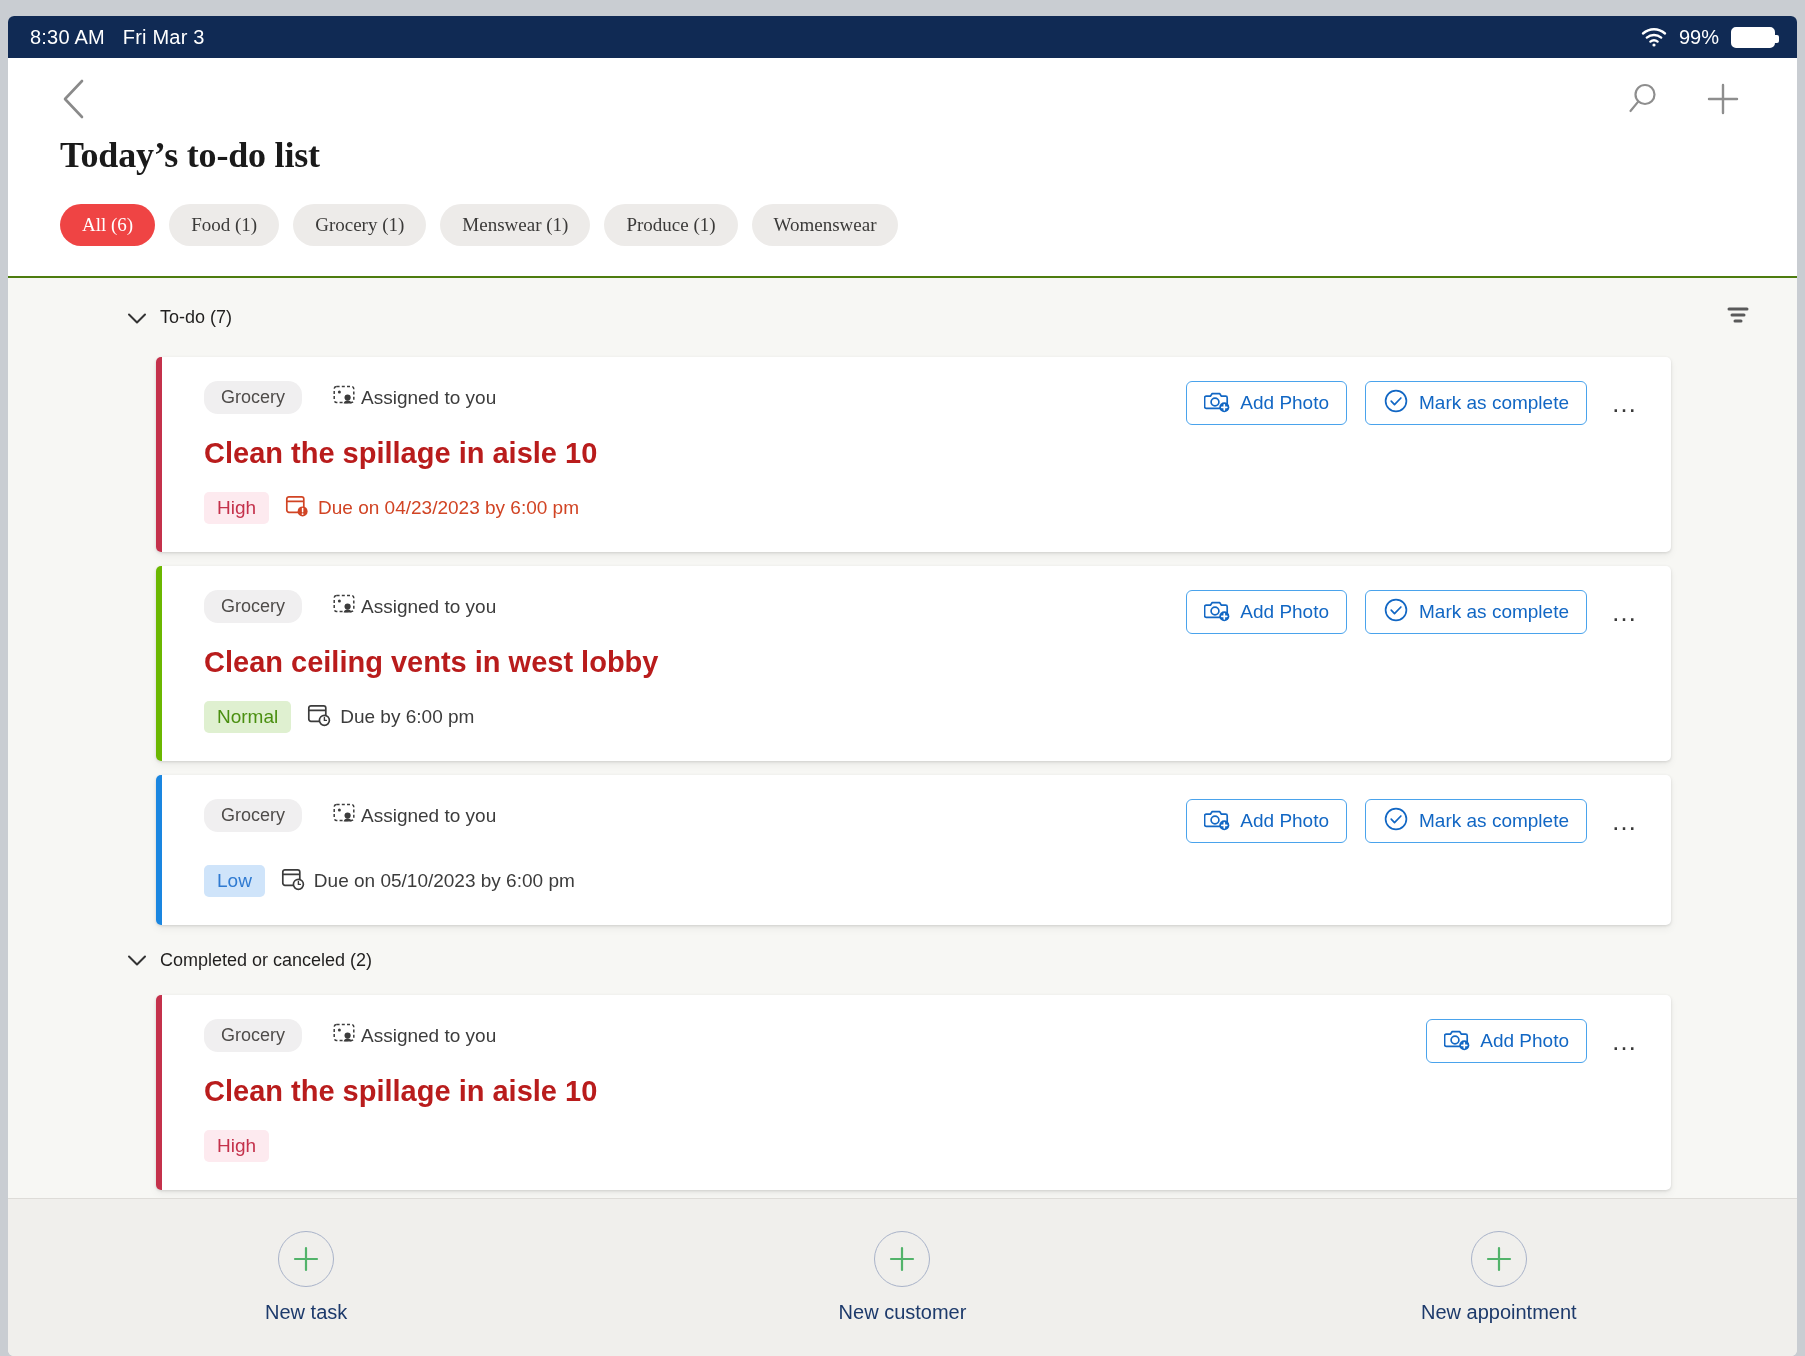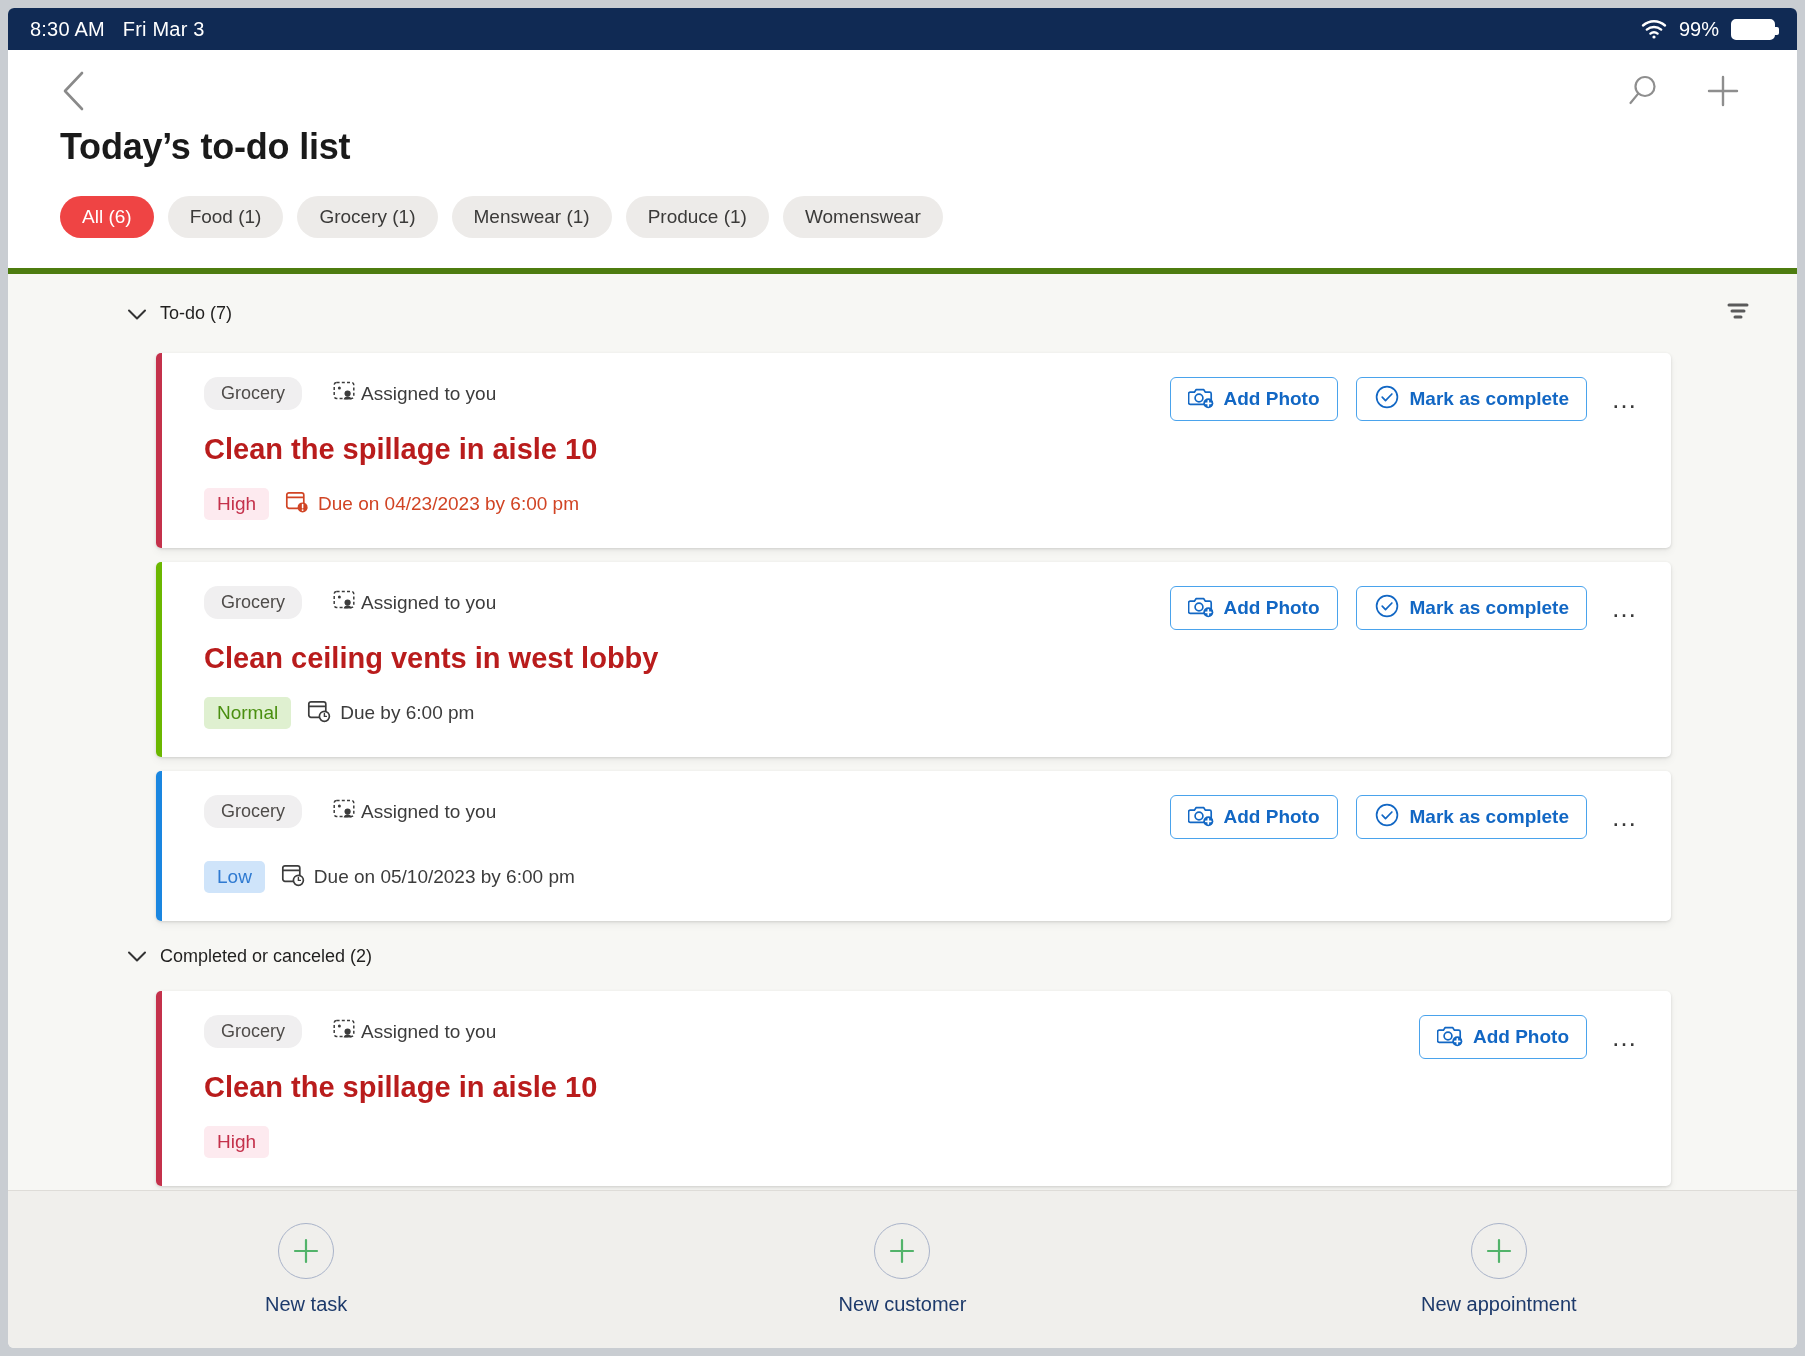"8:30 AM" .device { padding: 8px 8px 8px 8px -> 16px 8px 8px 8px }
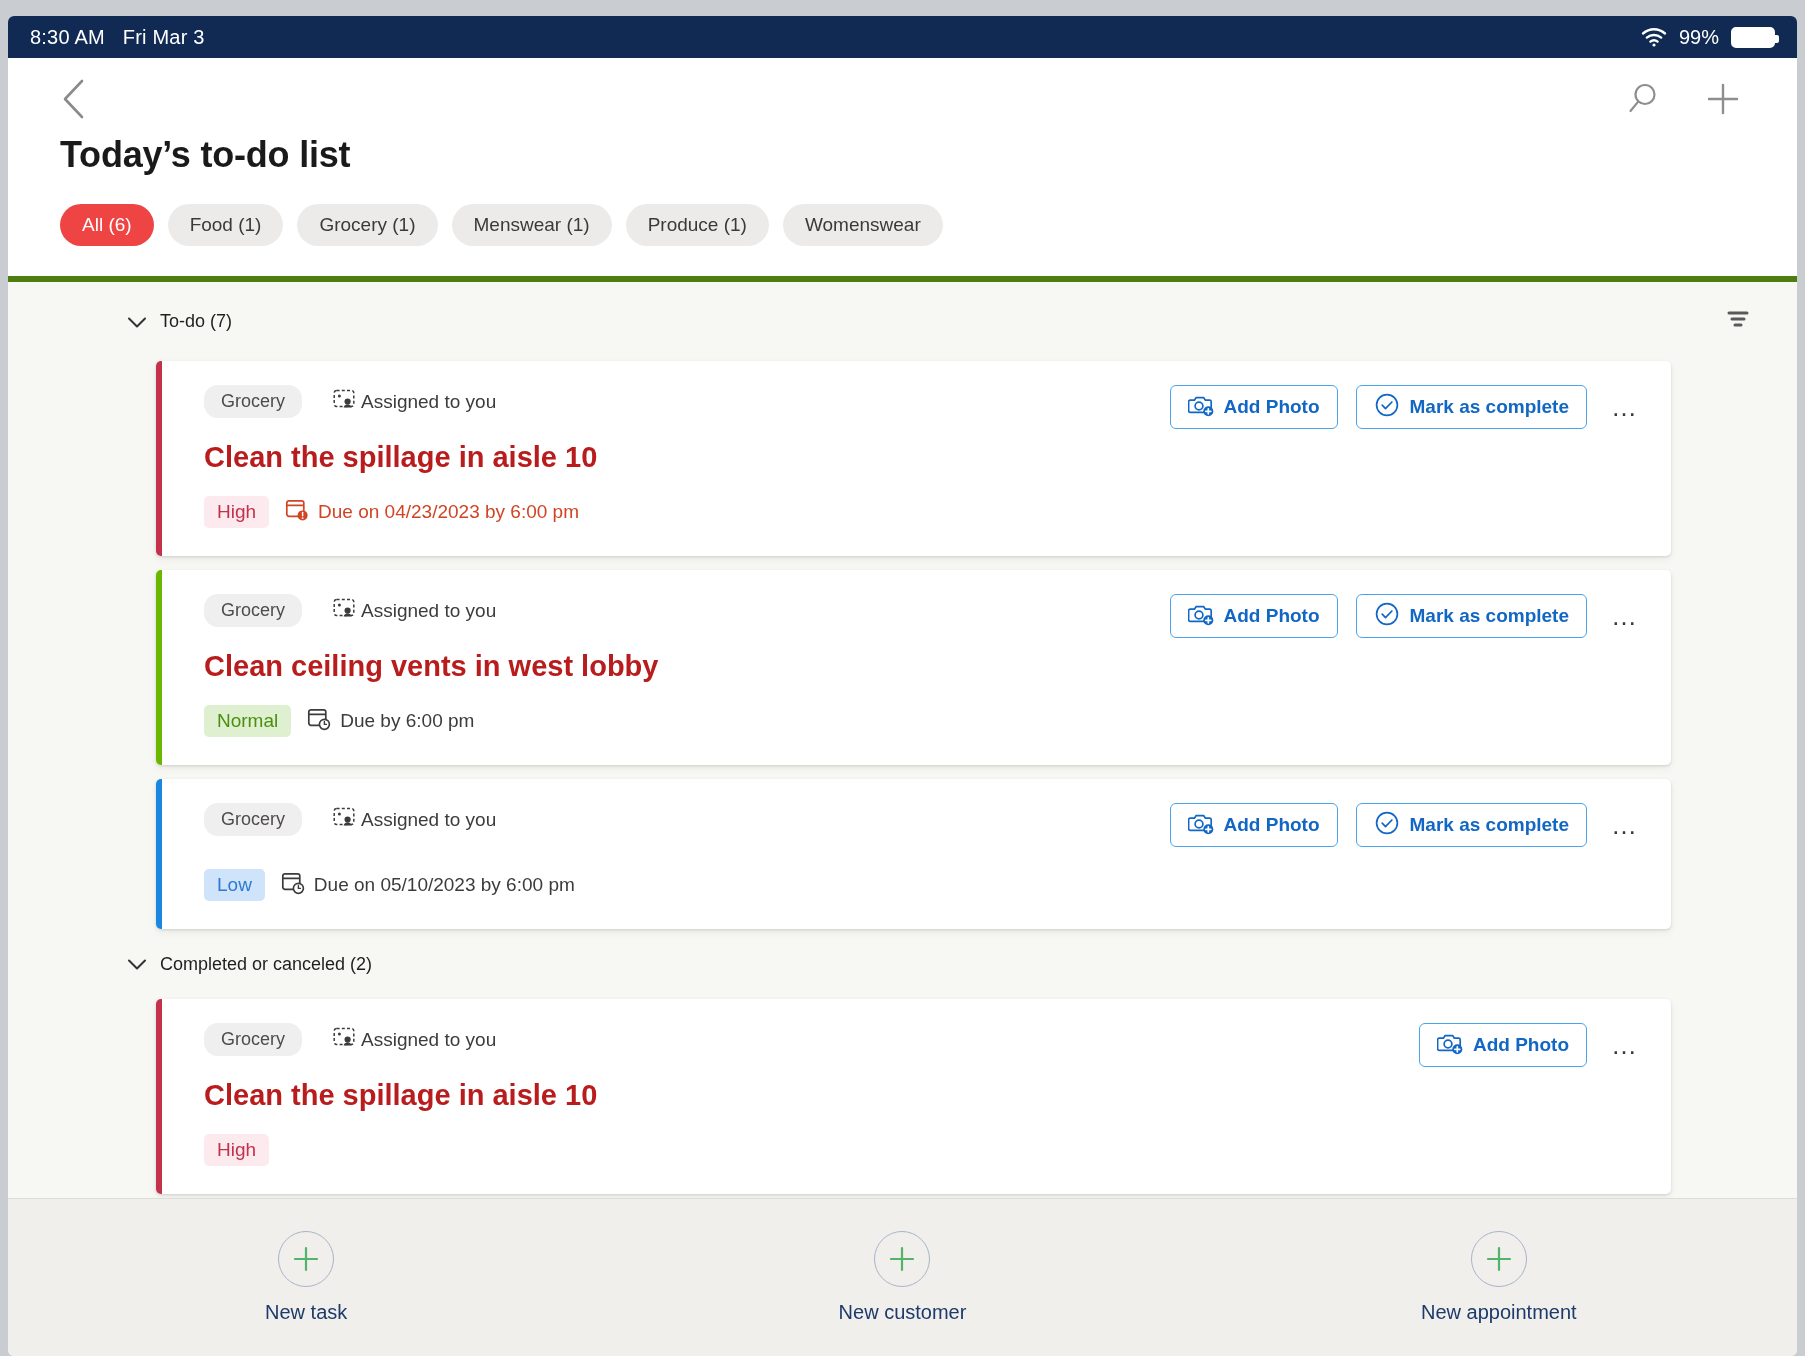"Today’s to-do list" .header { border-bottom: 6px solid #4d7c0f -> 2px solid #4d7c0f; font-family: none -> Liberation Serif, serif }
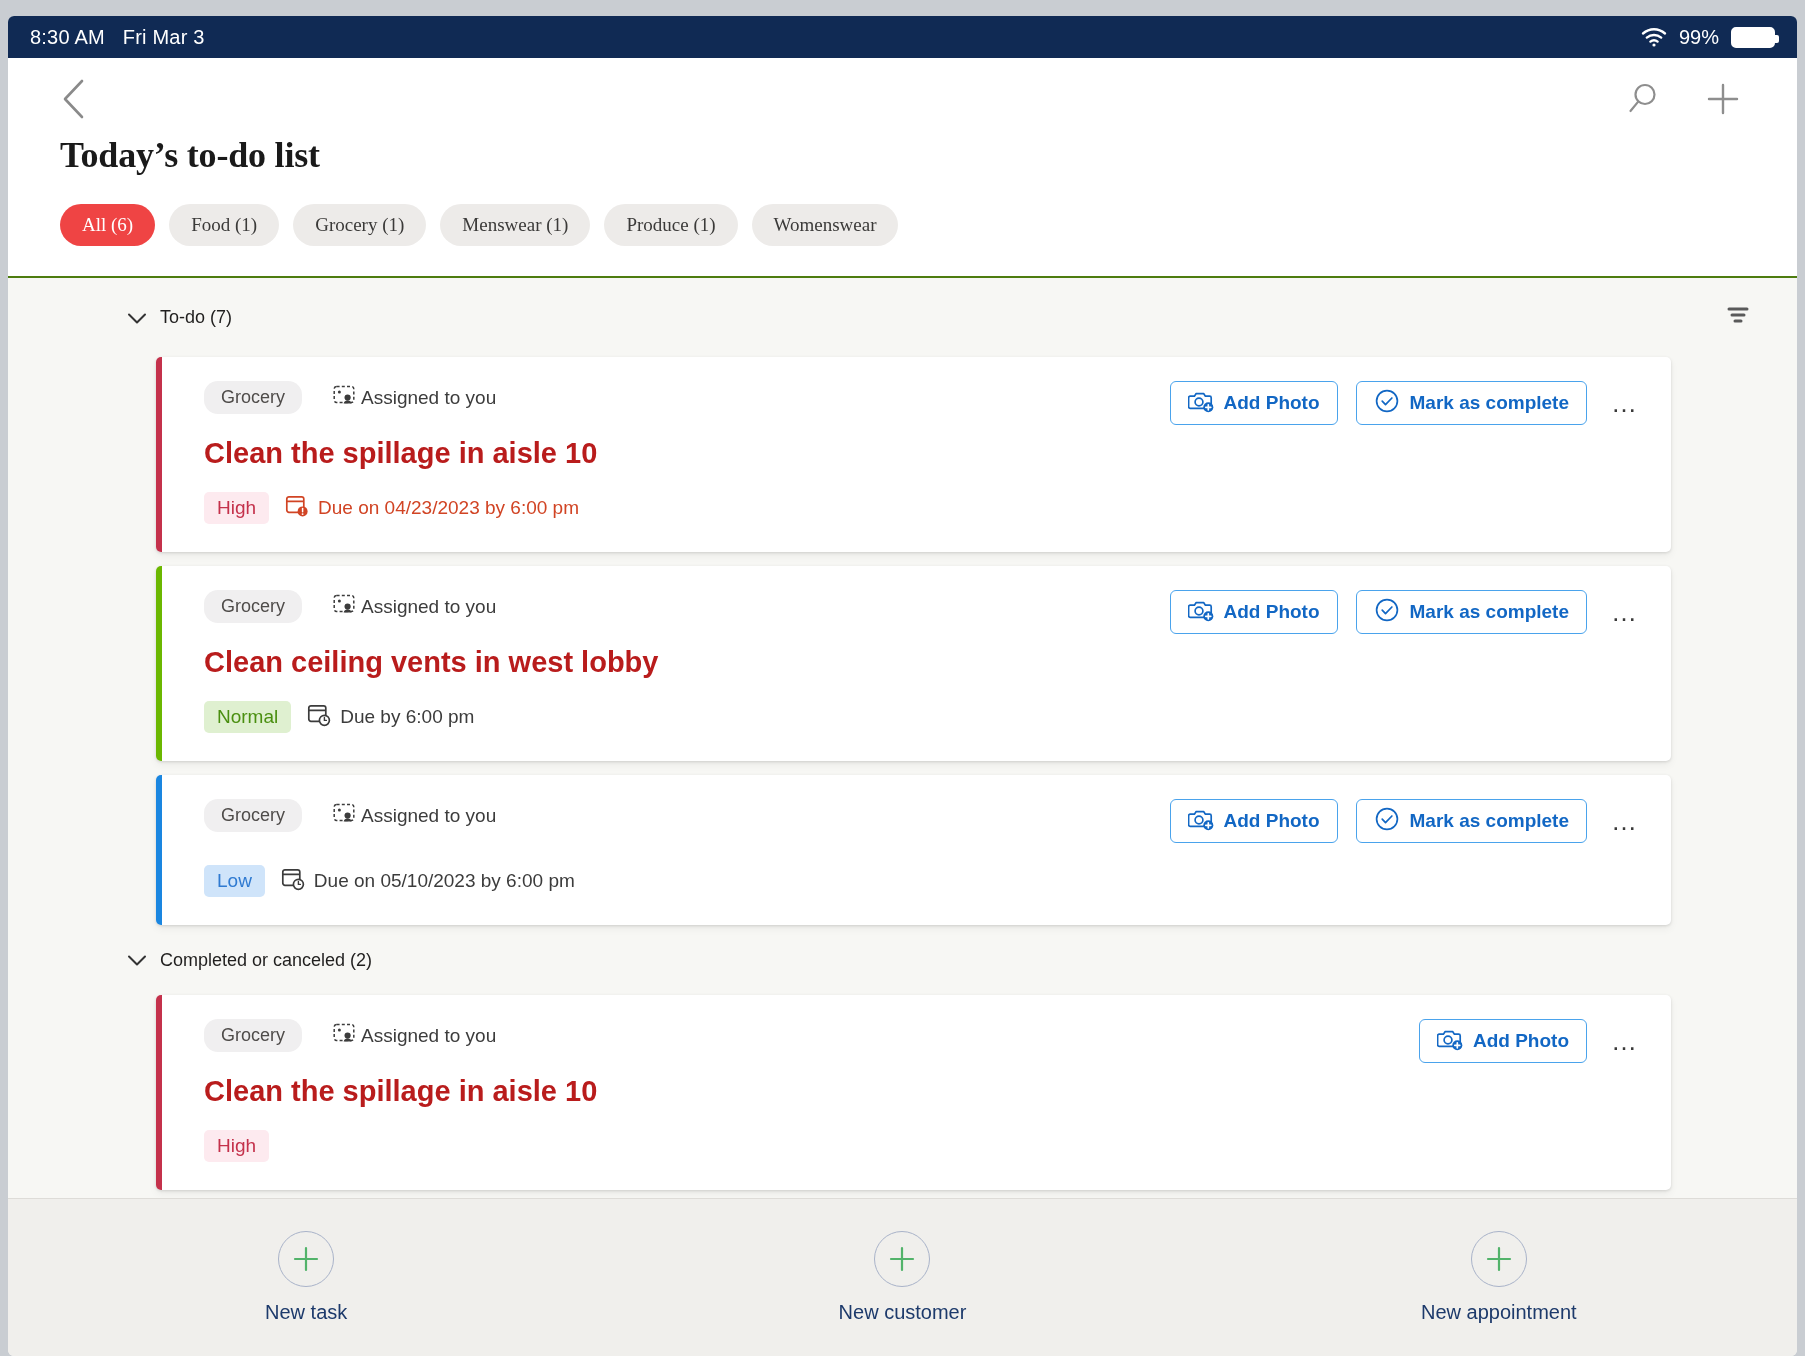"Add Photo" .btn { font-weight: bold -> normal }
